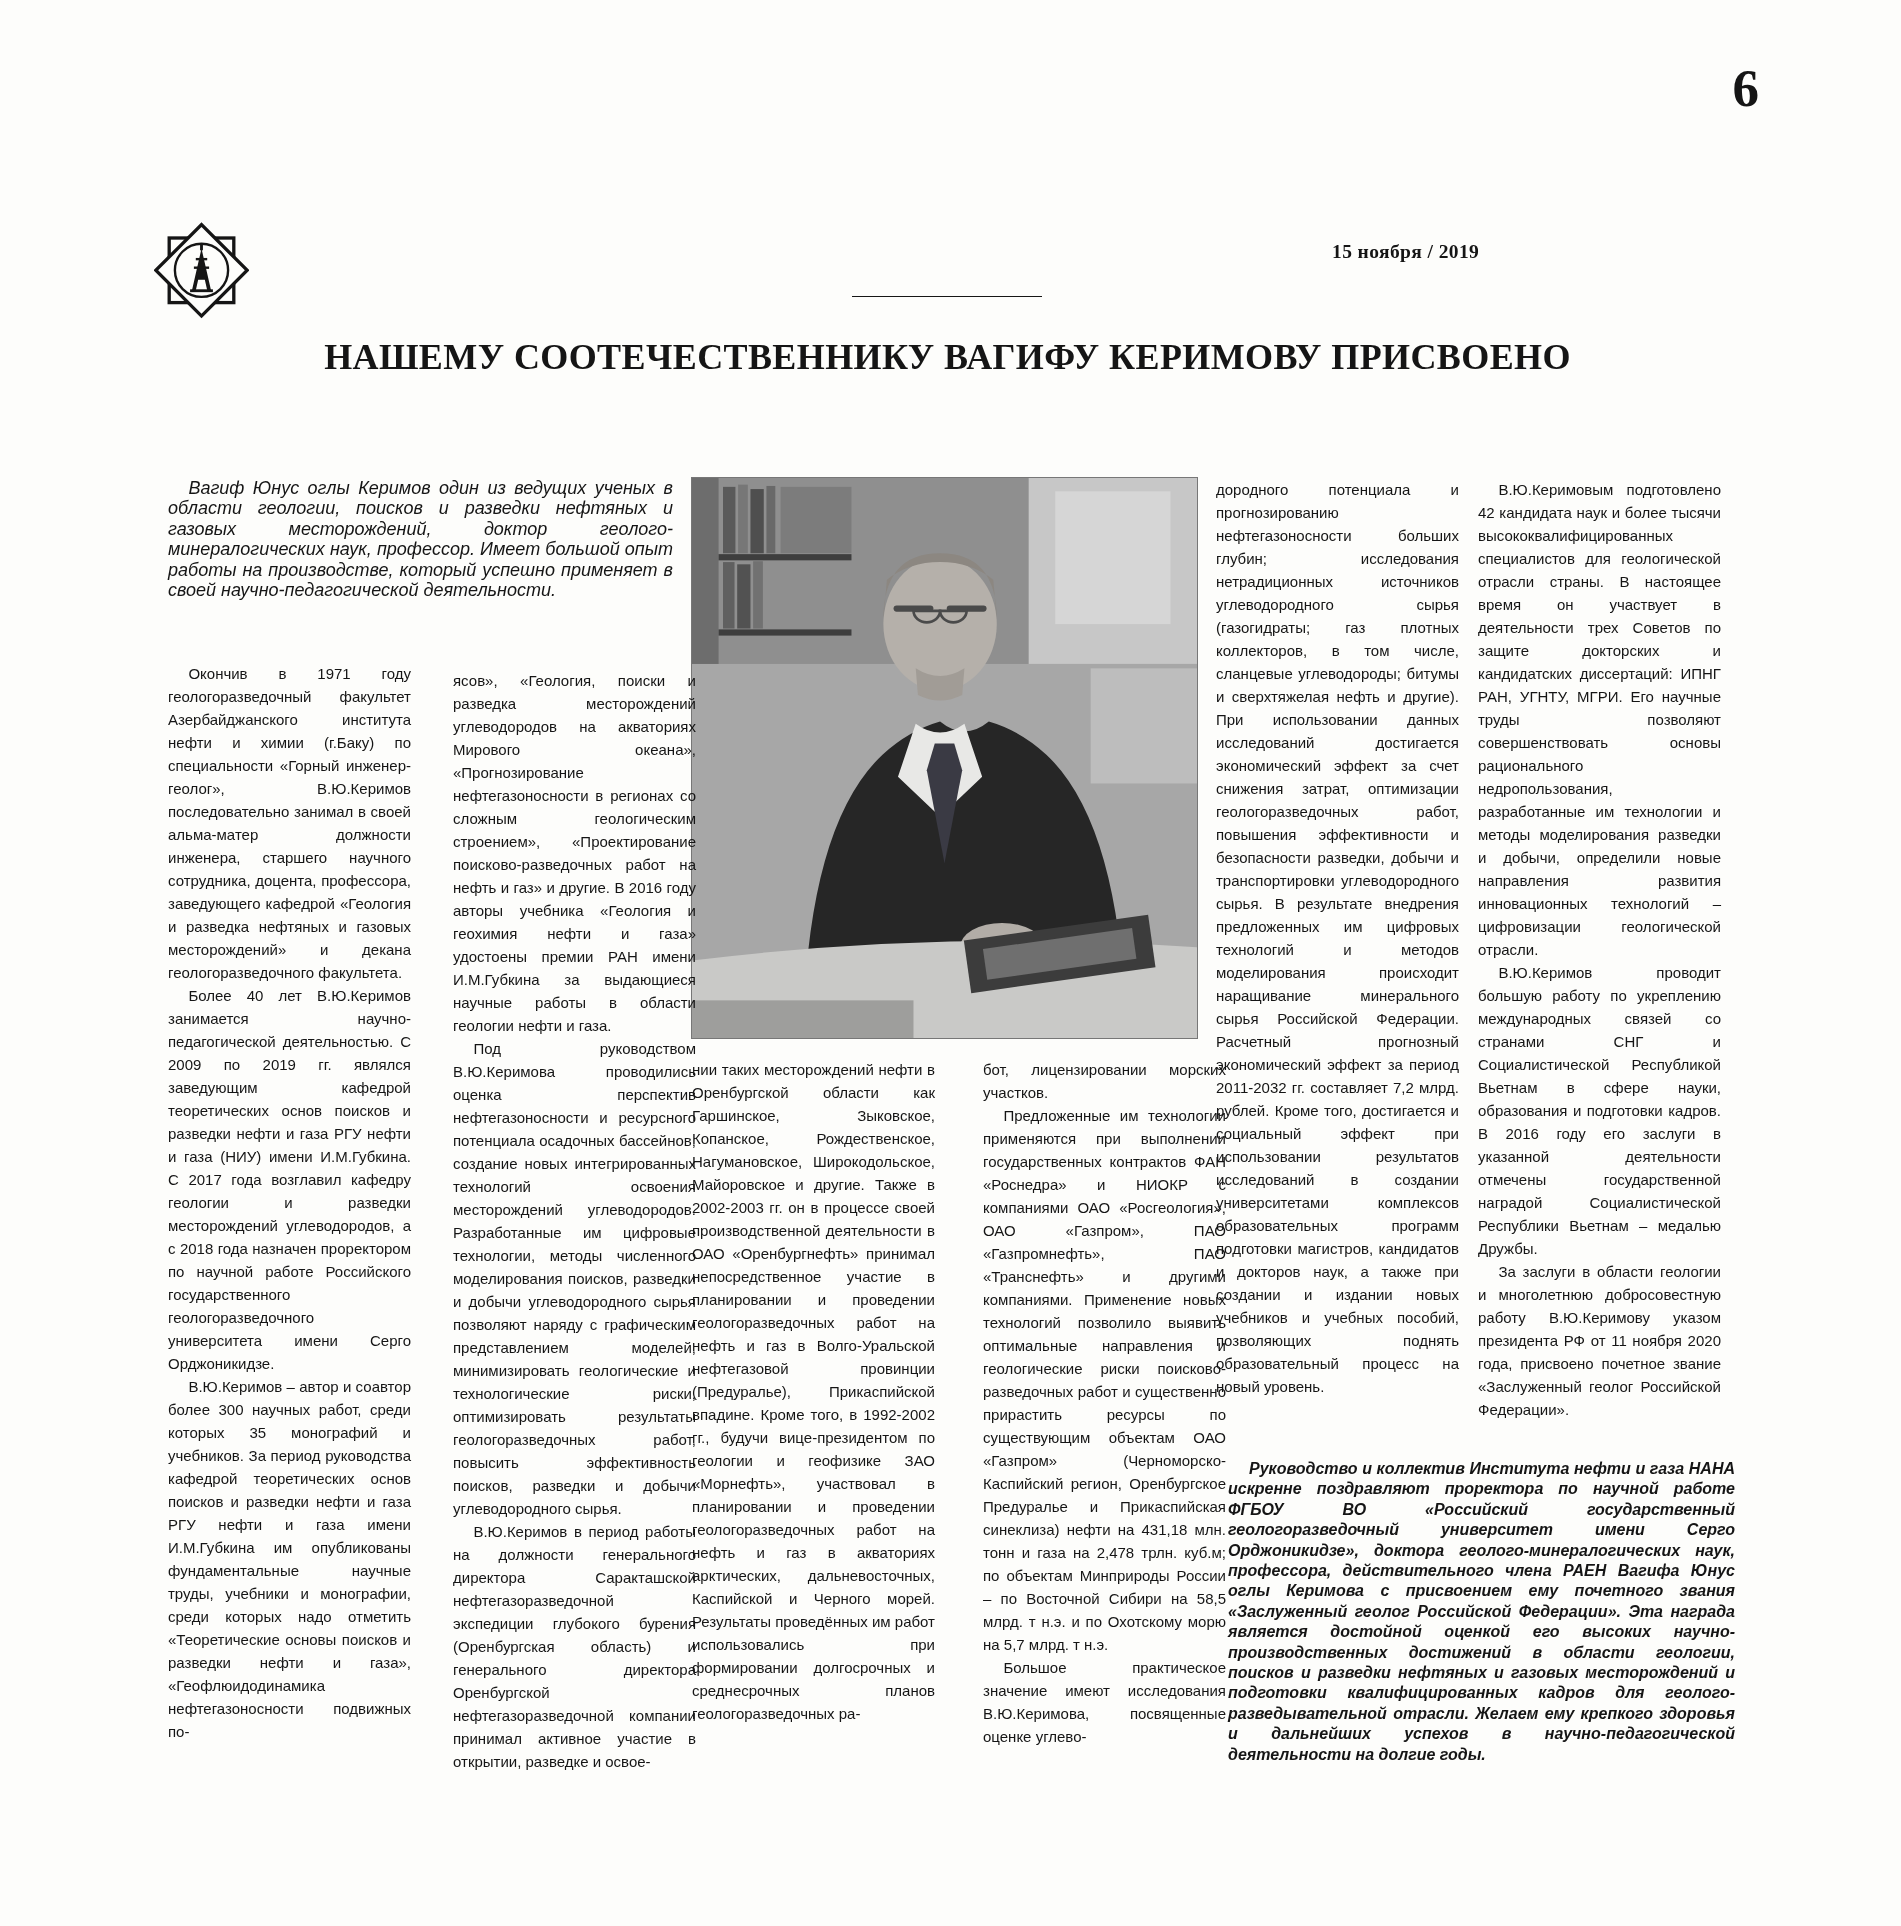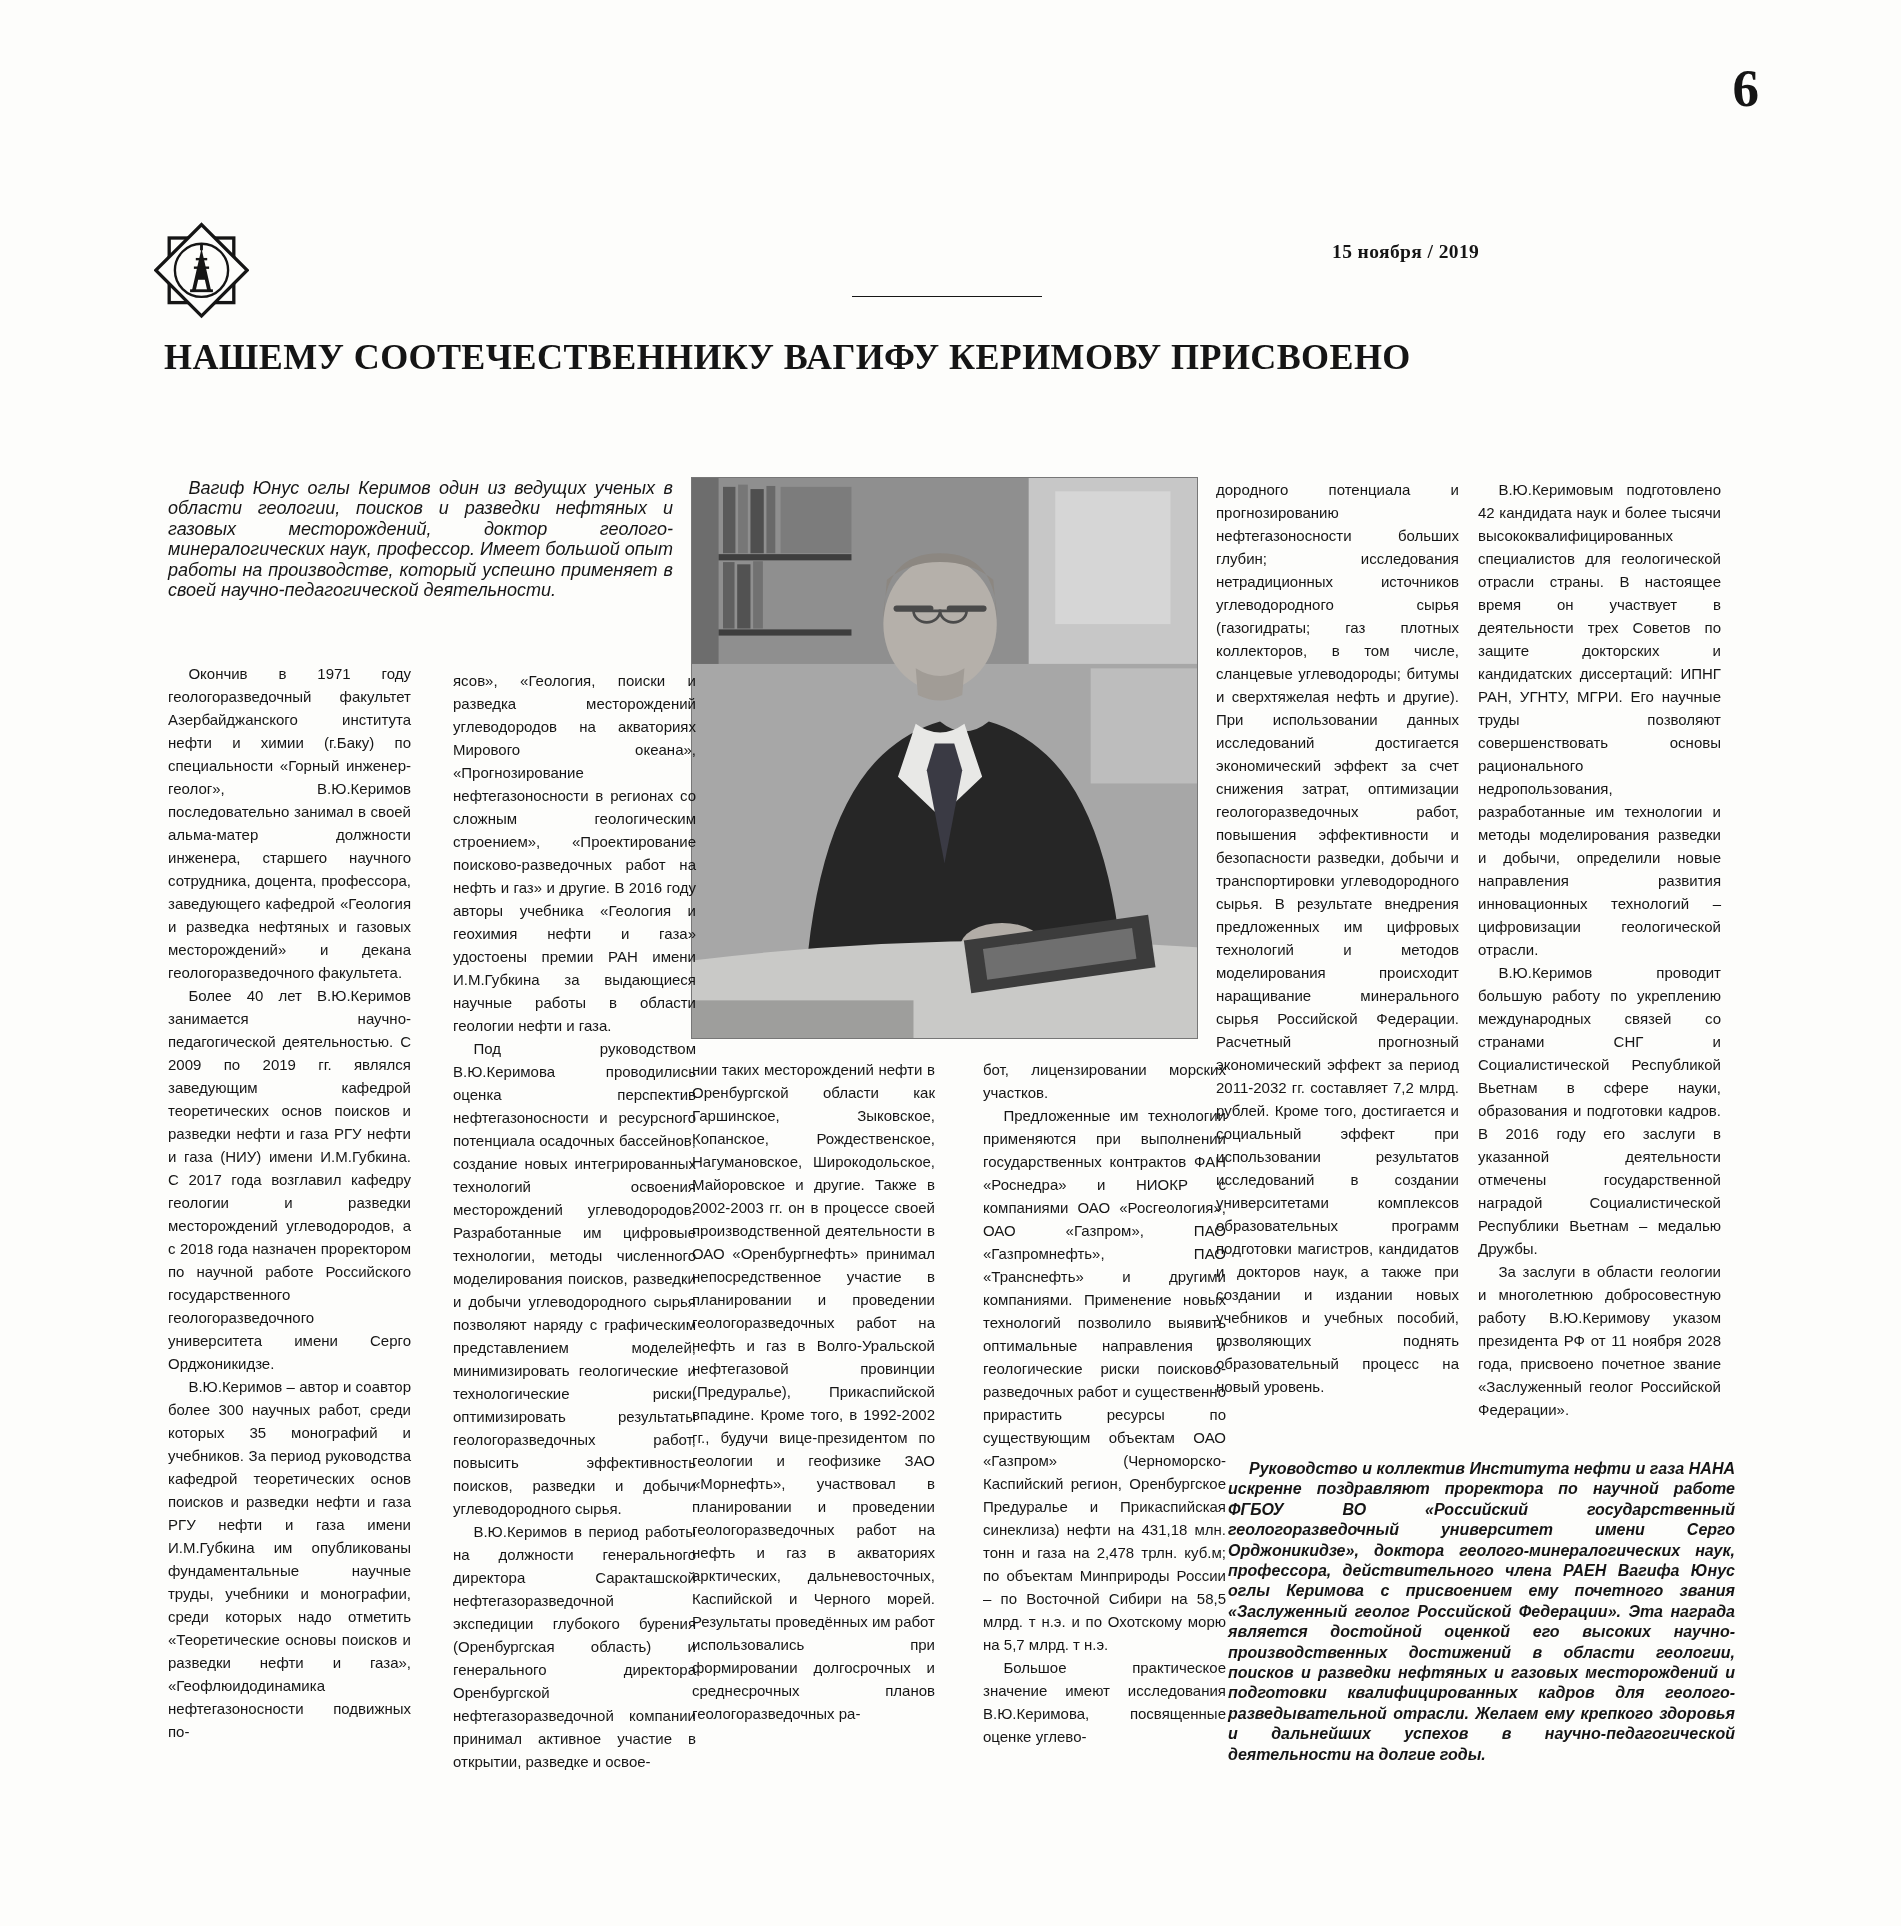"НАШЕМУ СООТЕЧЕСТВЕННИКУ ВАГИФУ КЕРИМОВУ" .headline { text-align: none -> center }
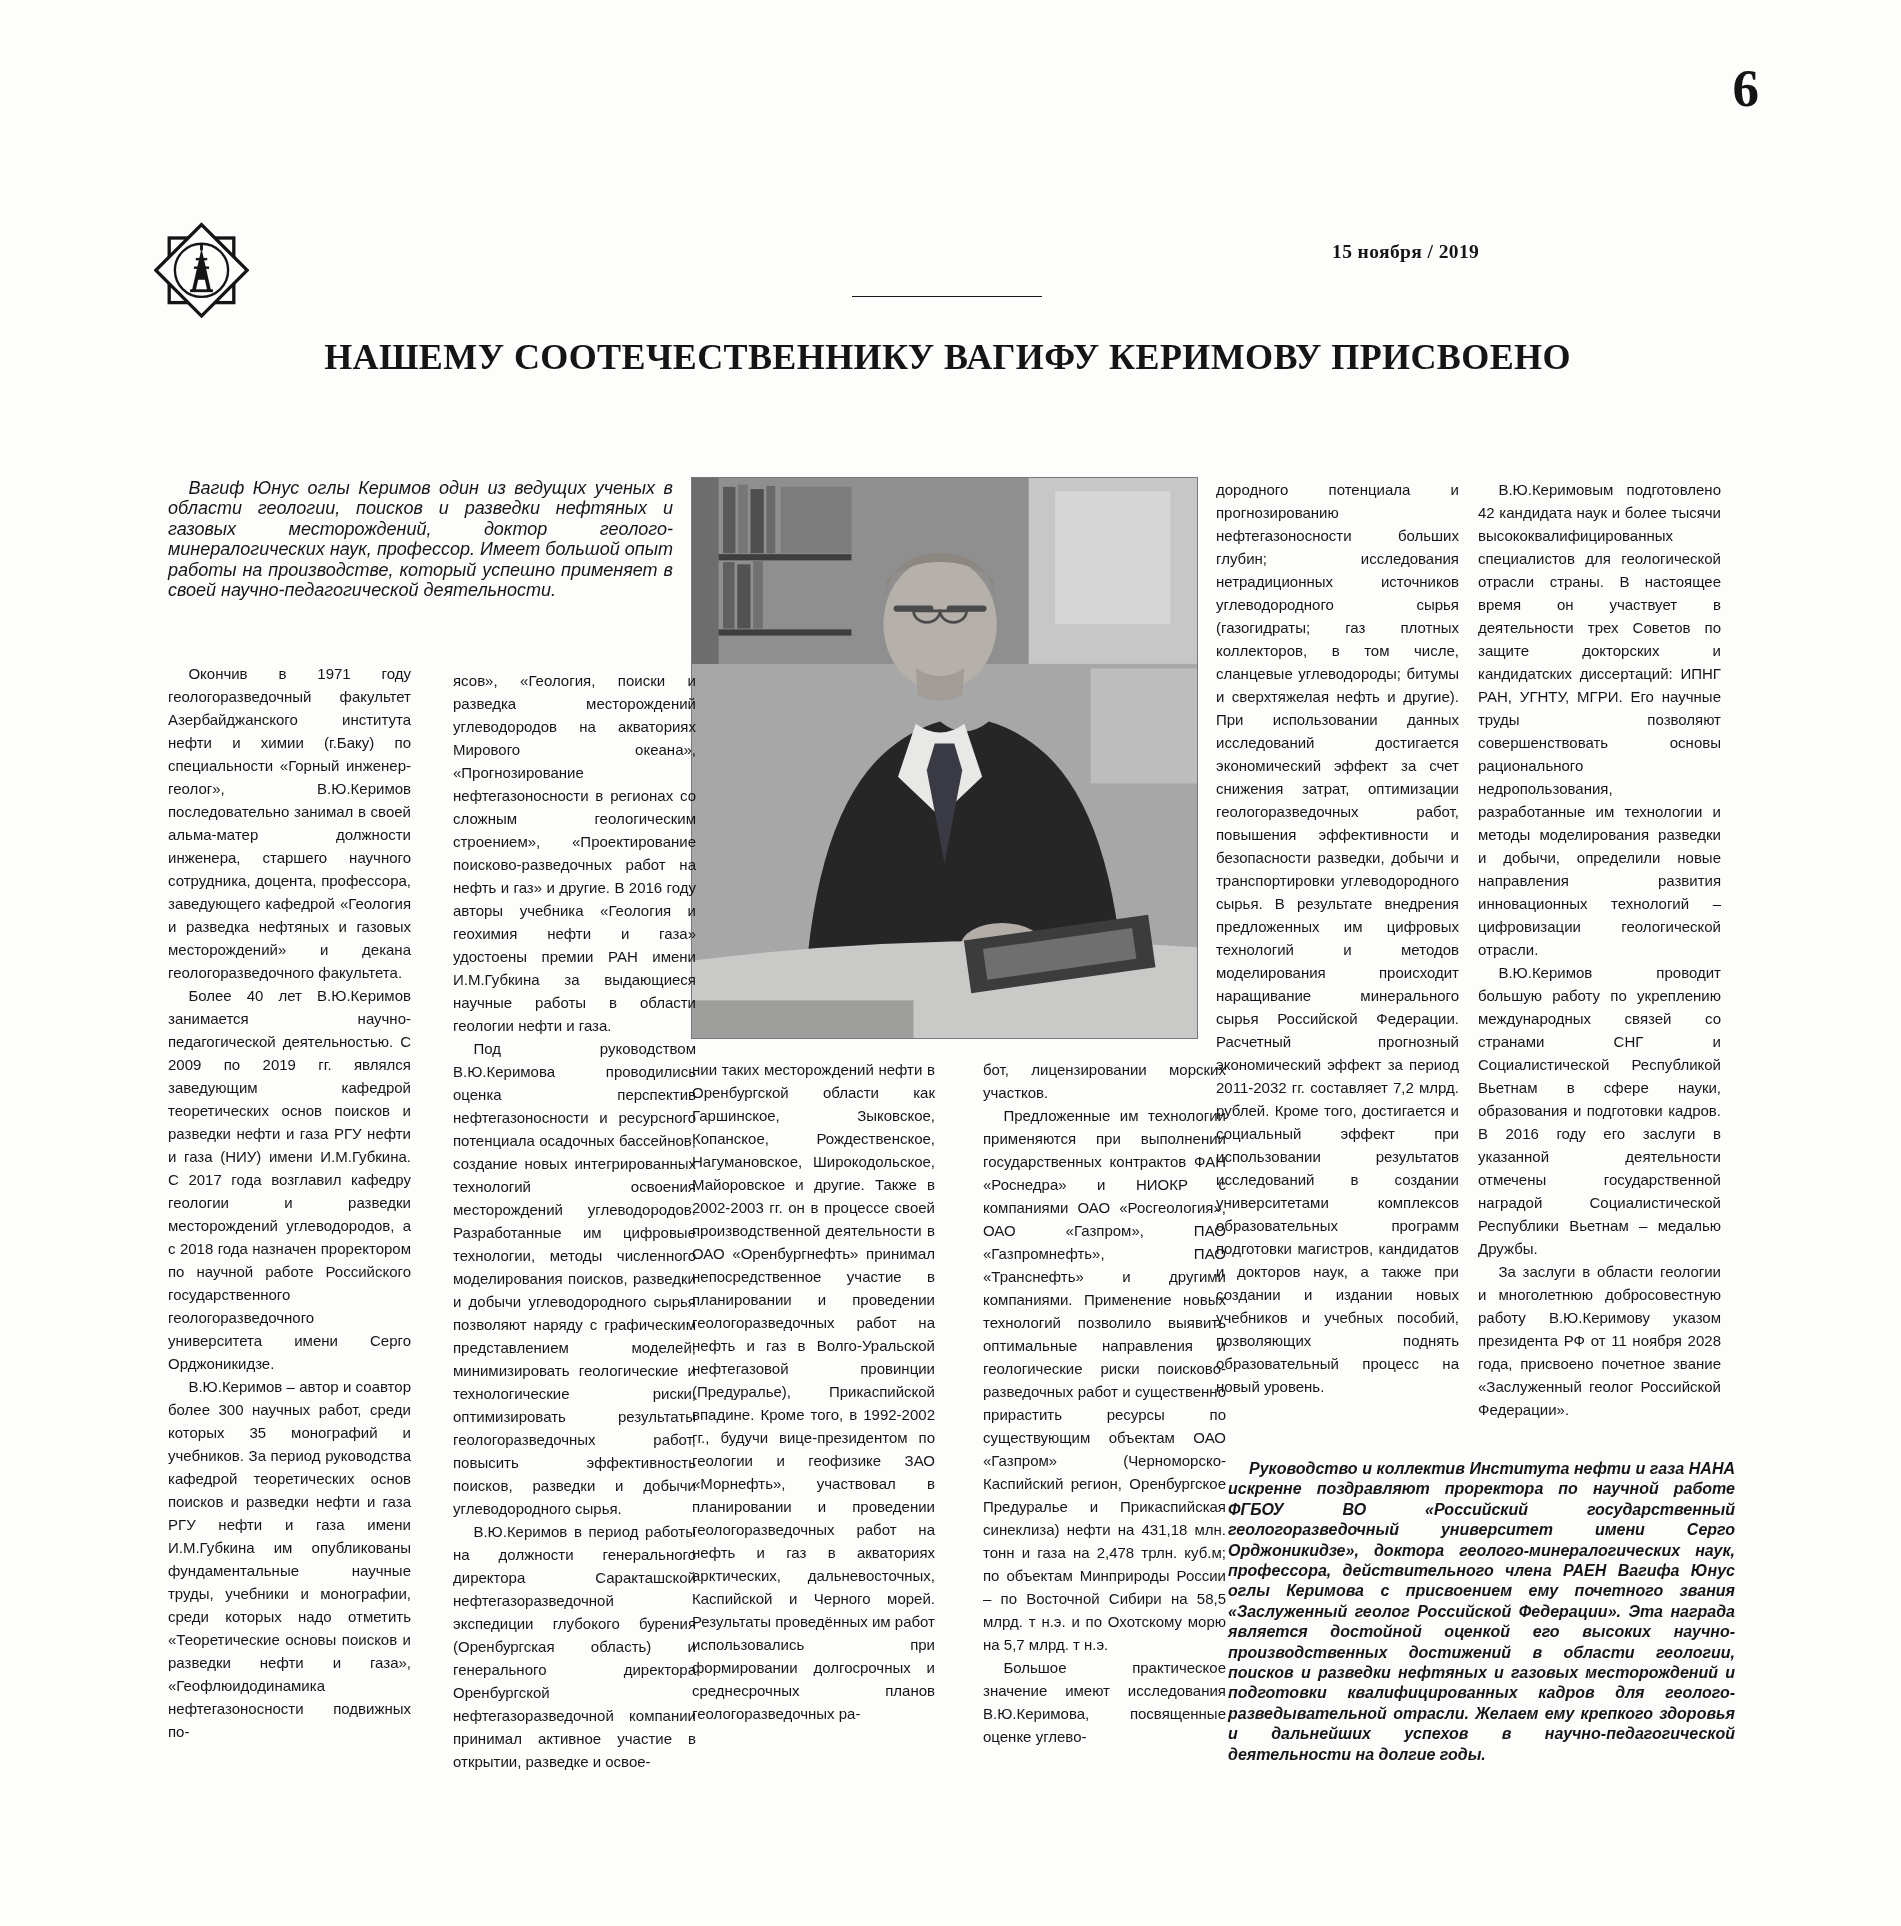"За заслуги в области геологии" p.para { text: 2028 -> 2020 }
